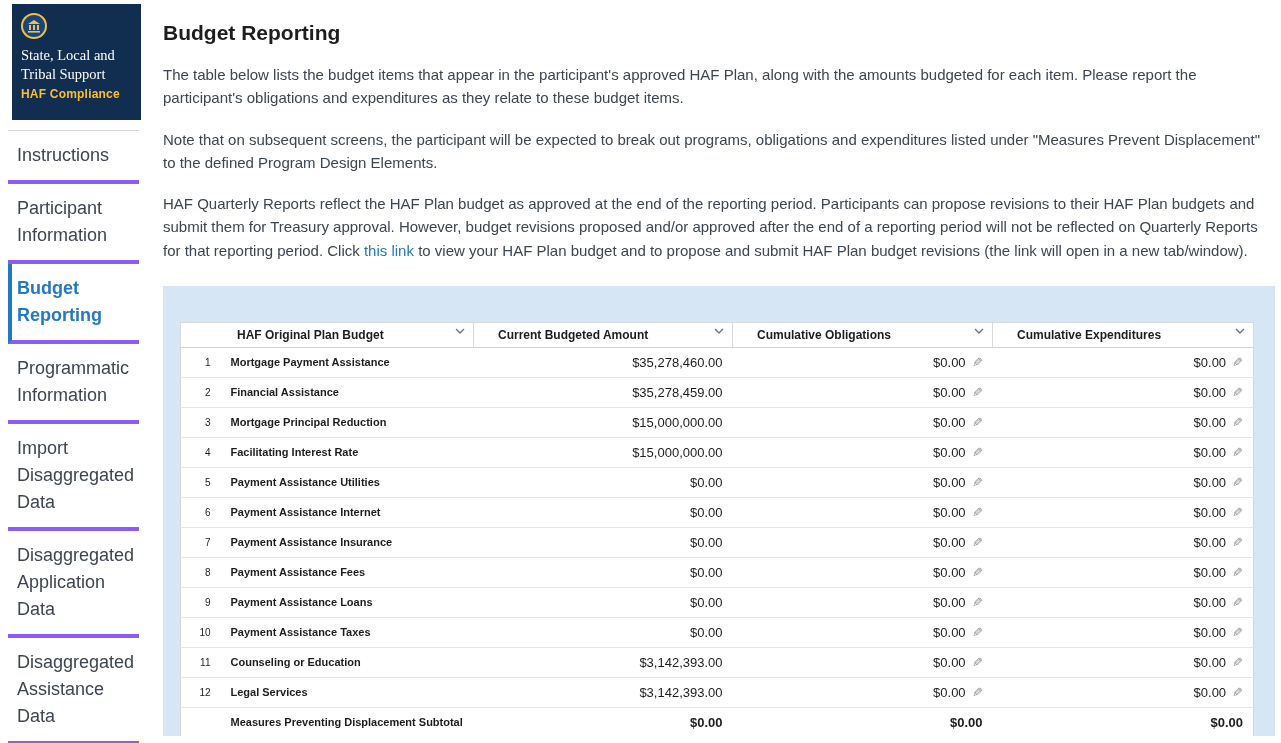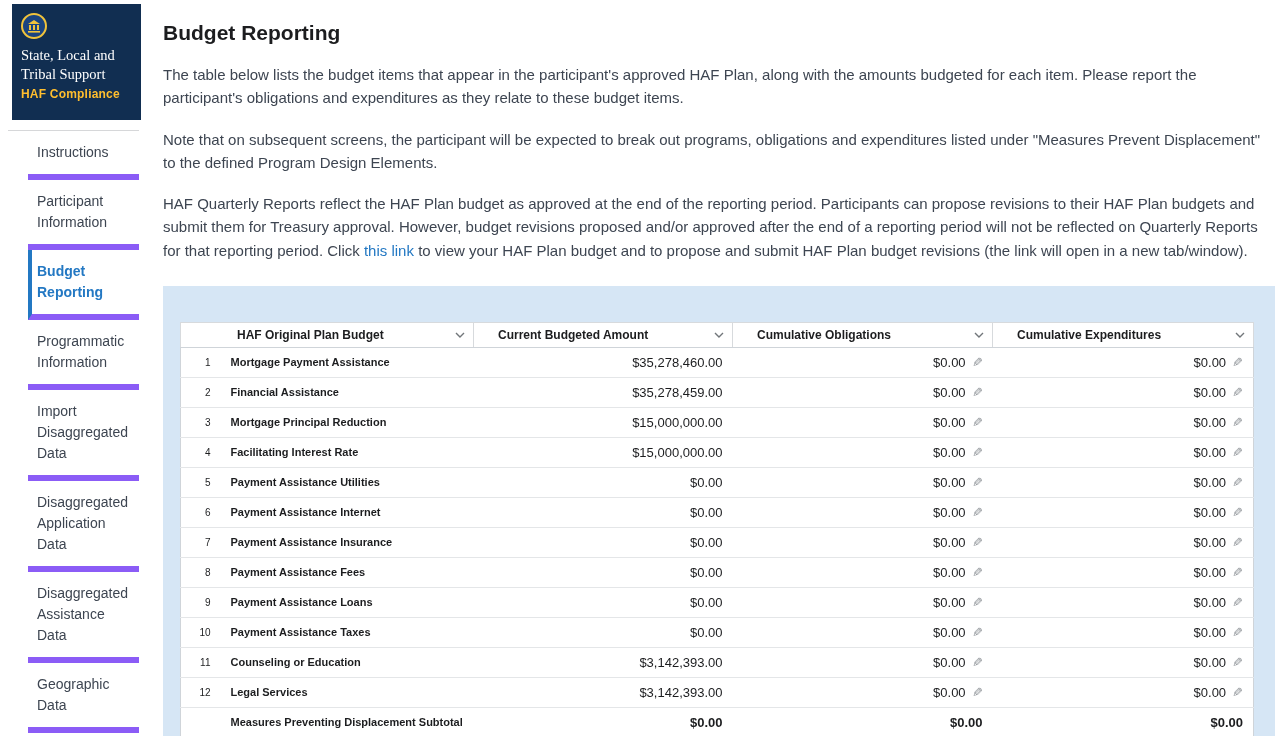"Instructions" .side-item { border-bottom: 6px solid #8b5cf6 -> 4px solid #8b5cf6; font-size: 14px -> 18px; margin-left: 20px -> none }
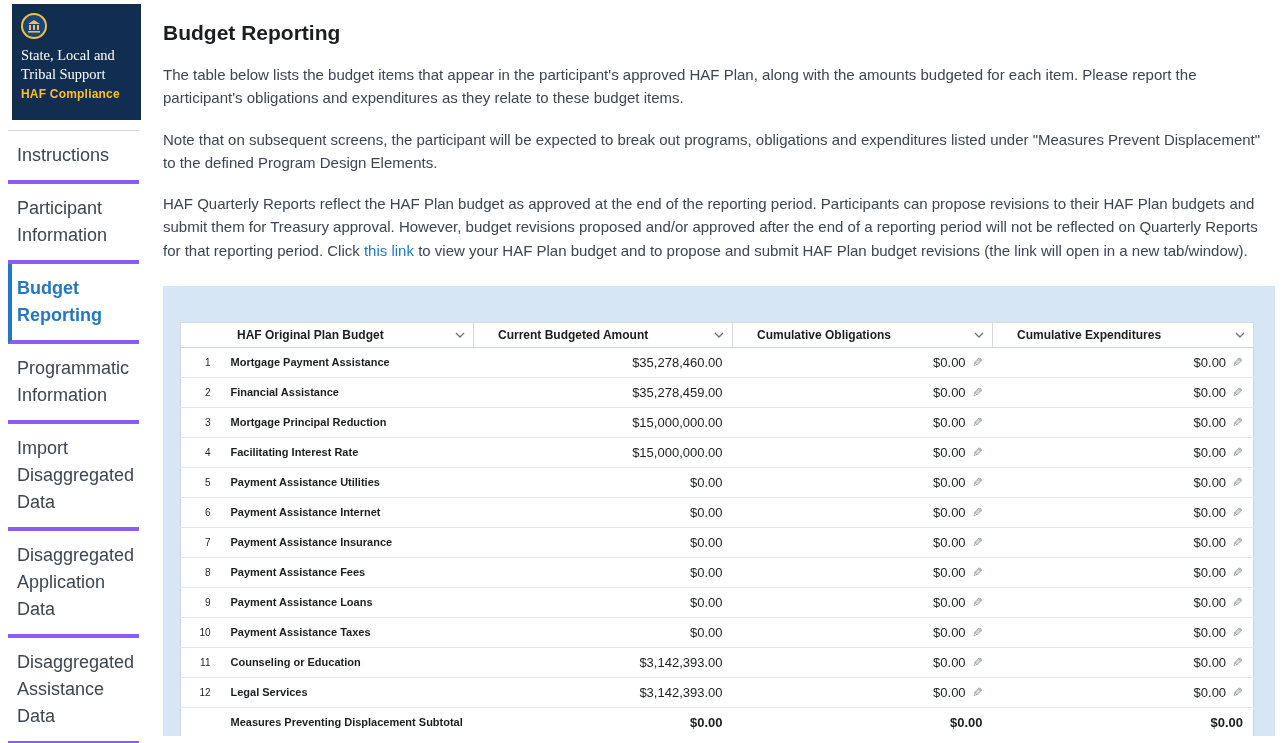"HAF Original Plan Budget" th .hwrap { align-items: center -> flex-start }
